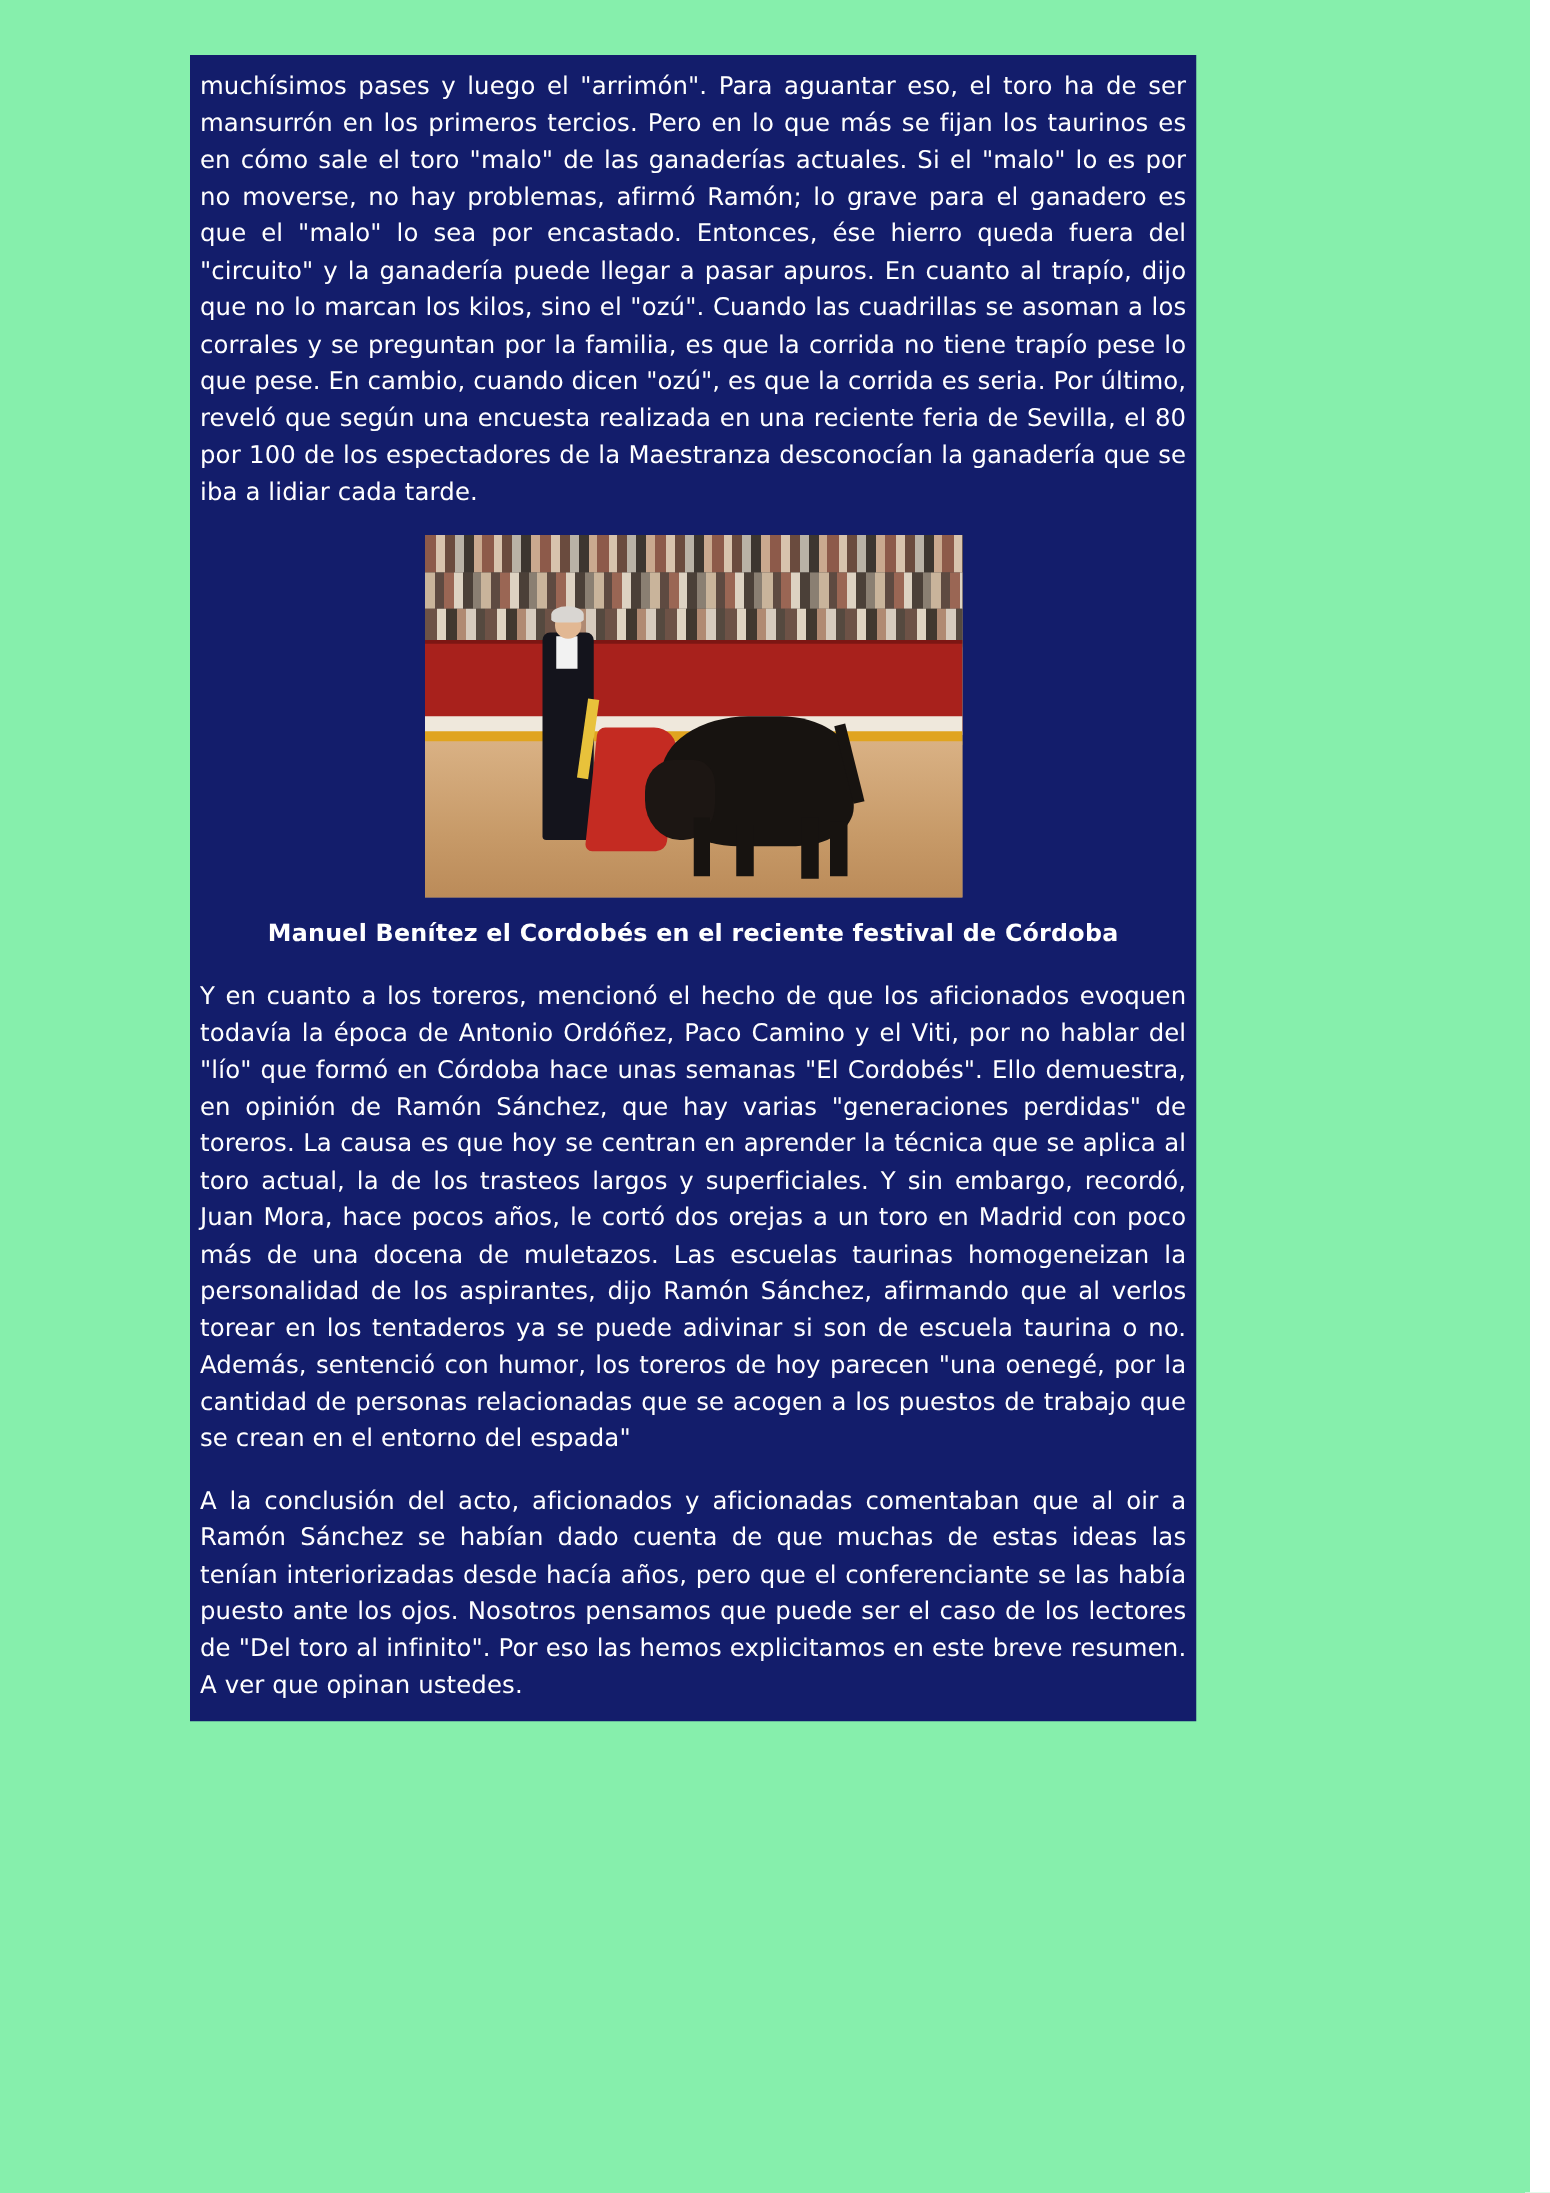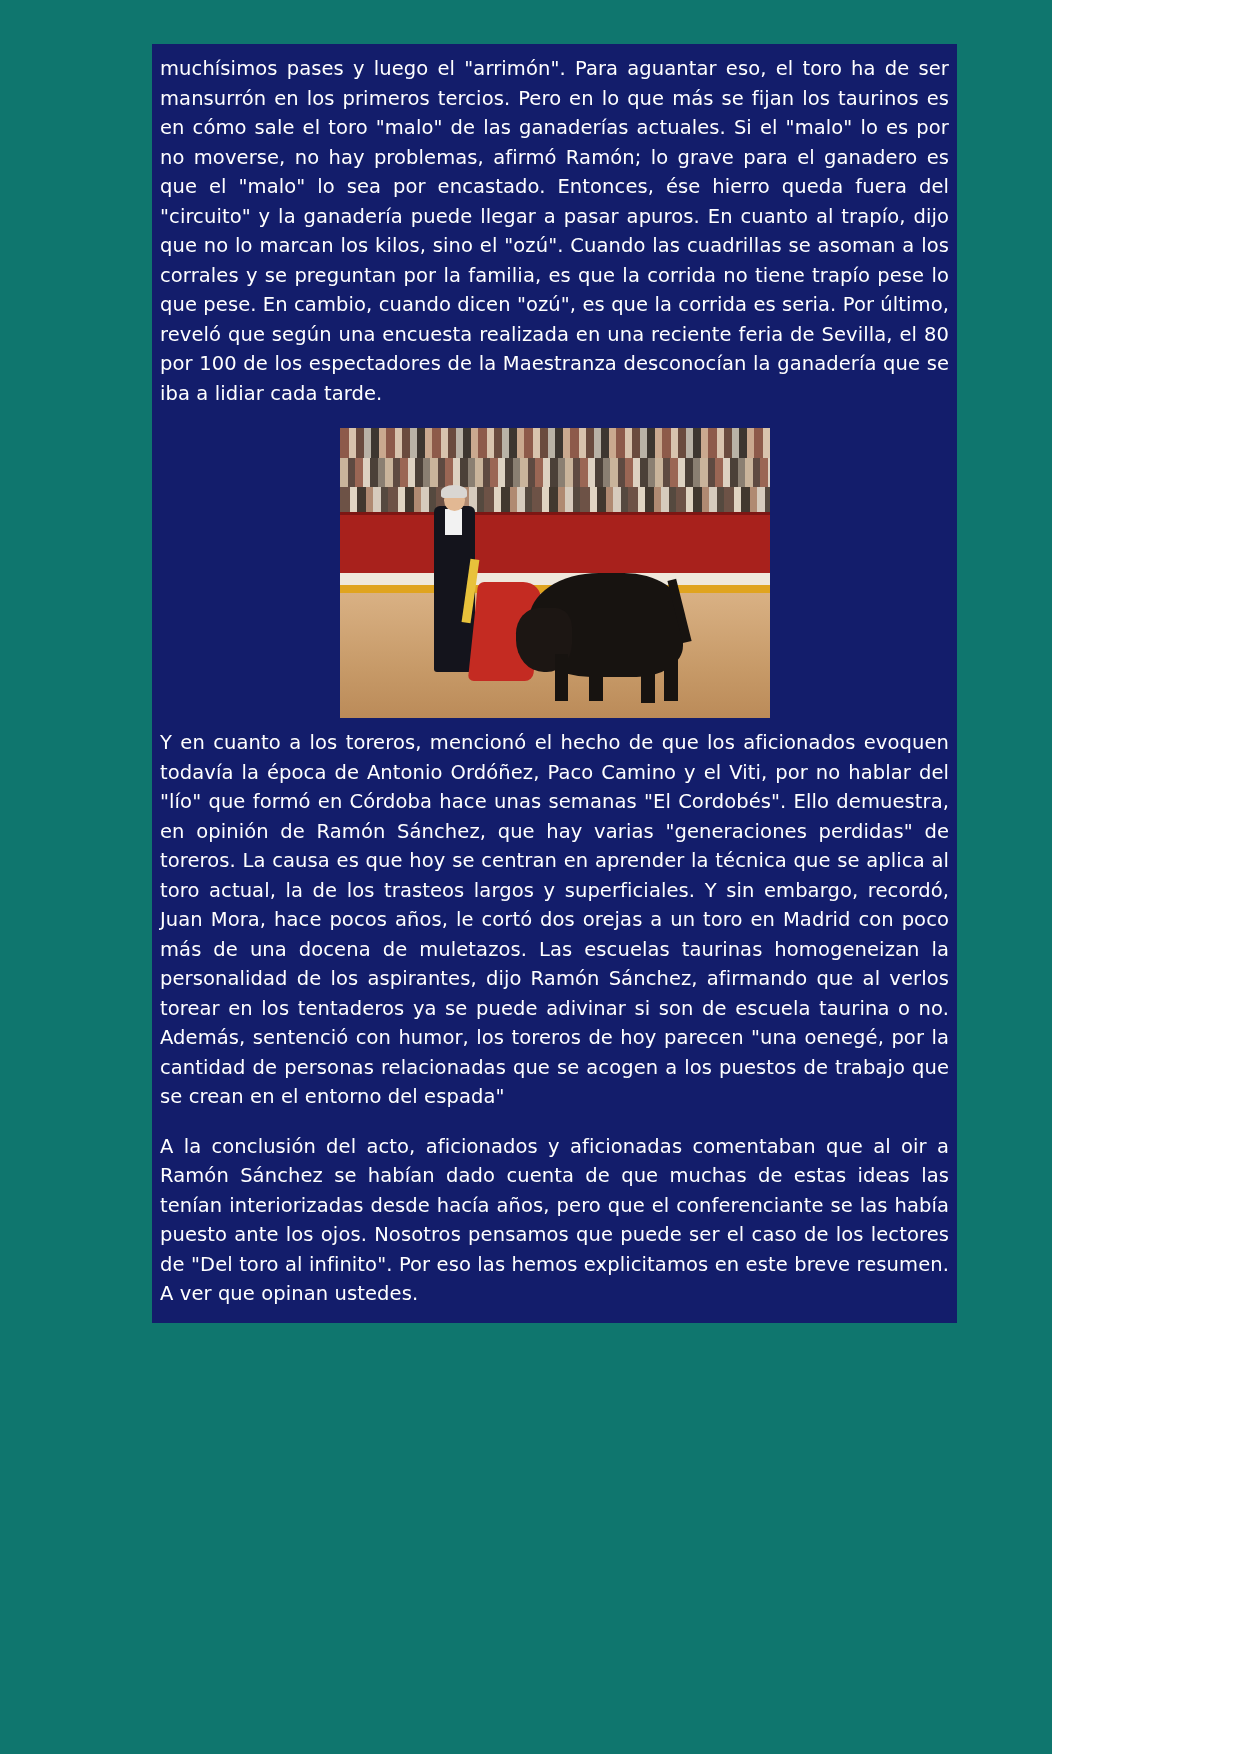"muchísimos pases y luego el" .page { background: #0f766e -> #86efac; width: 1052px -> 1224px }
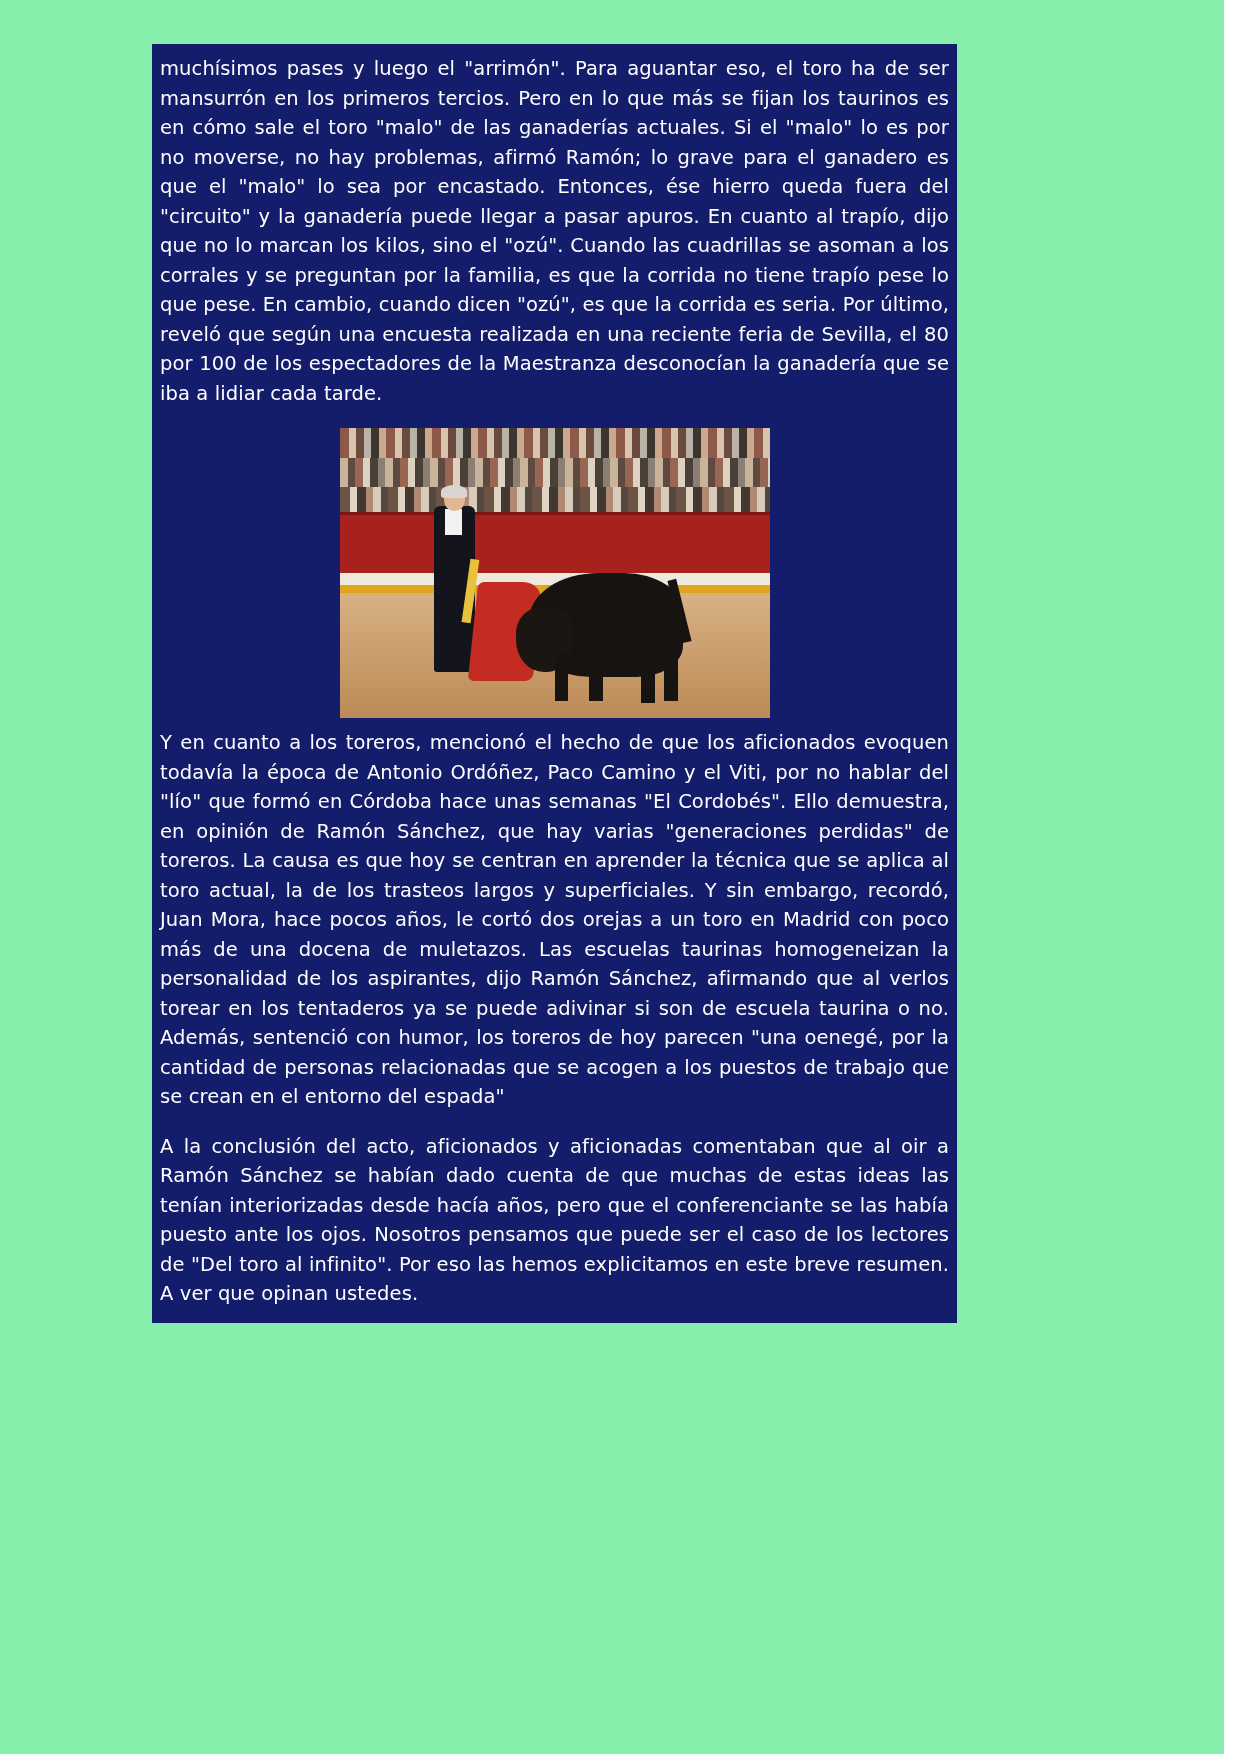"Manuel Benítez el Cordobés en" div.caption { html: none -> <div>Manuel Benítez el Cordobés en el reciente festival de Córdoba</div> }
